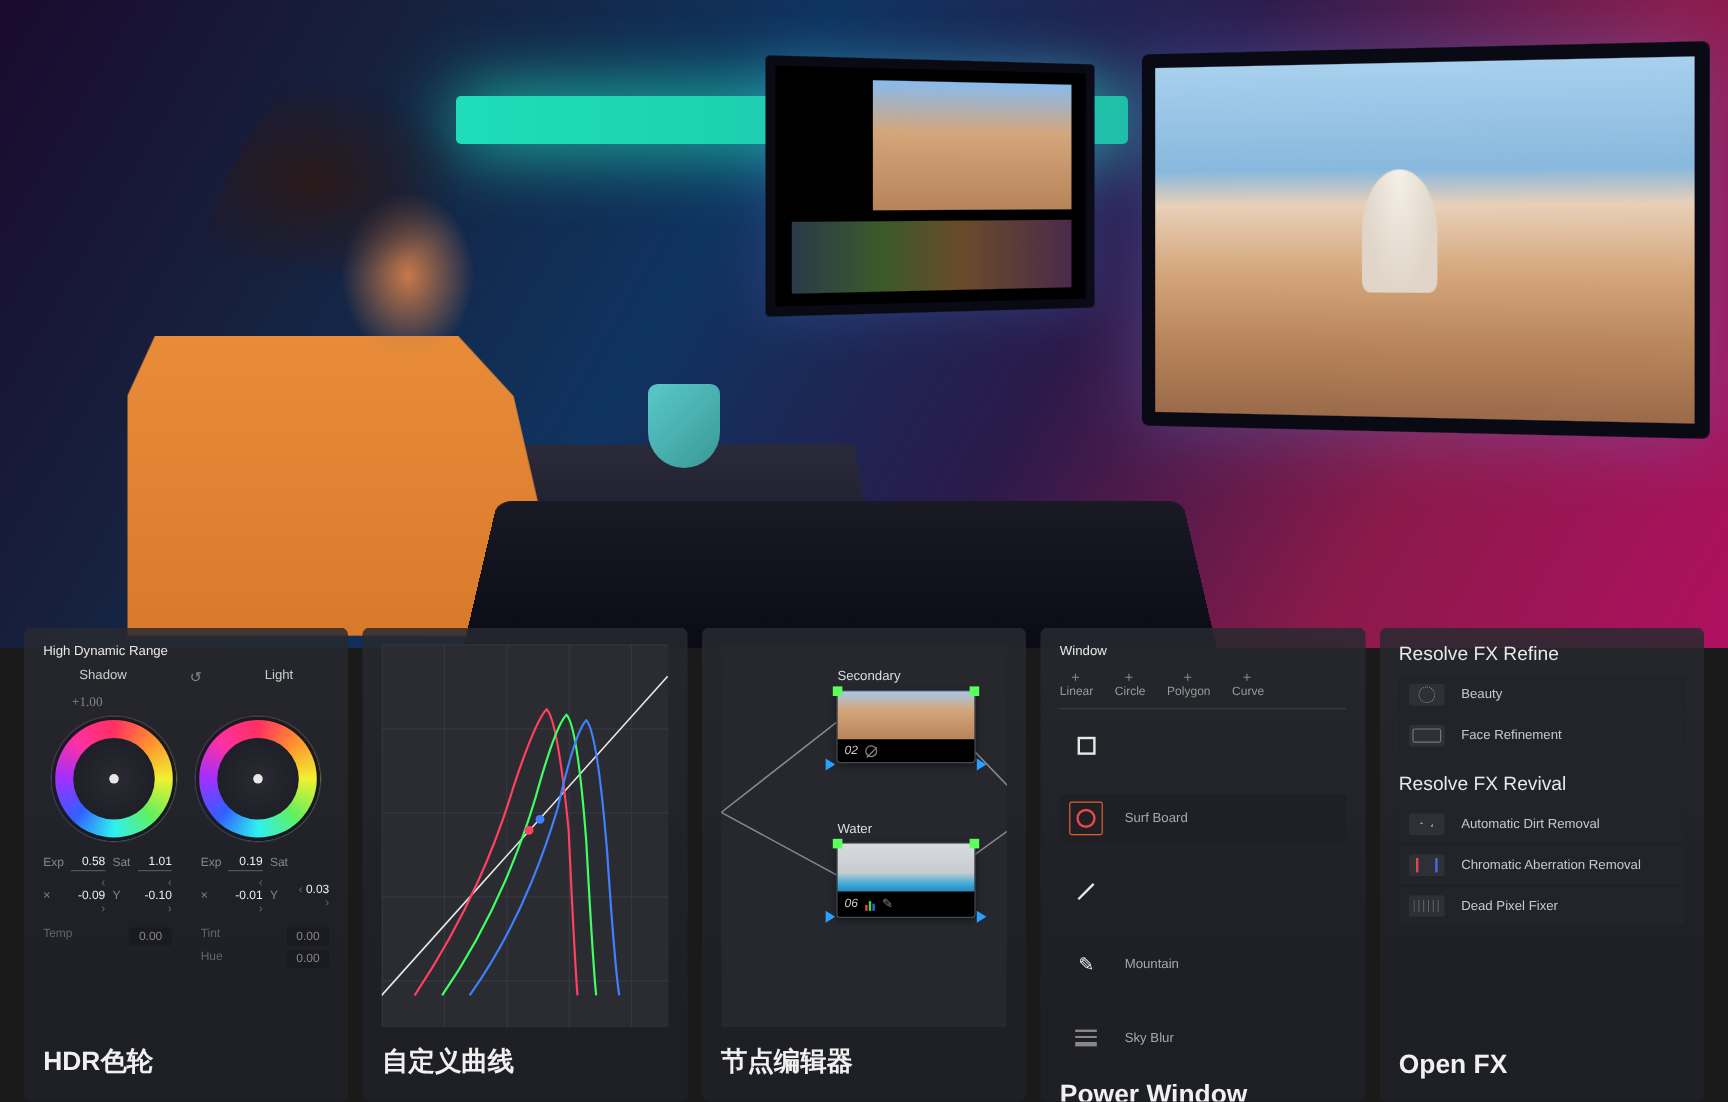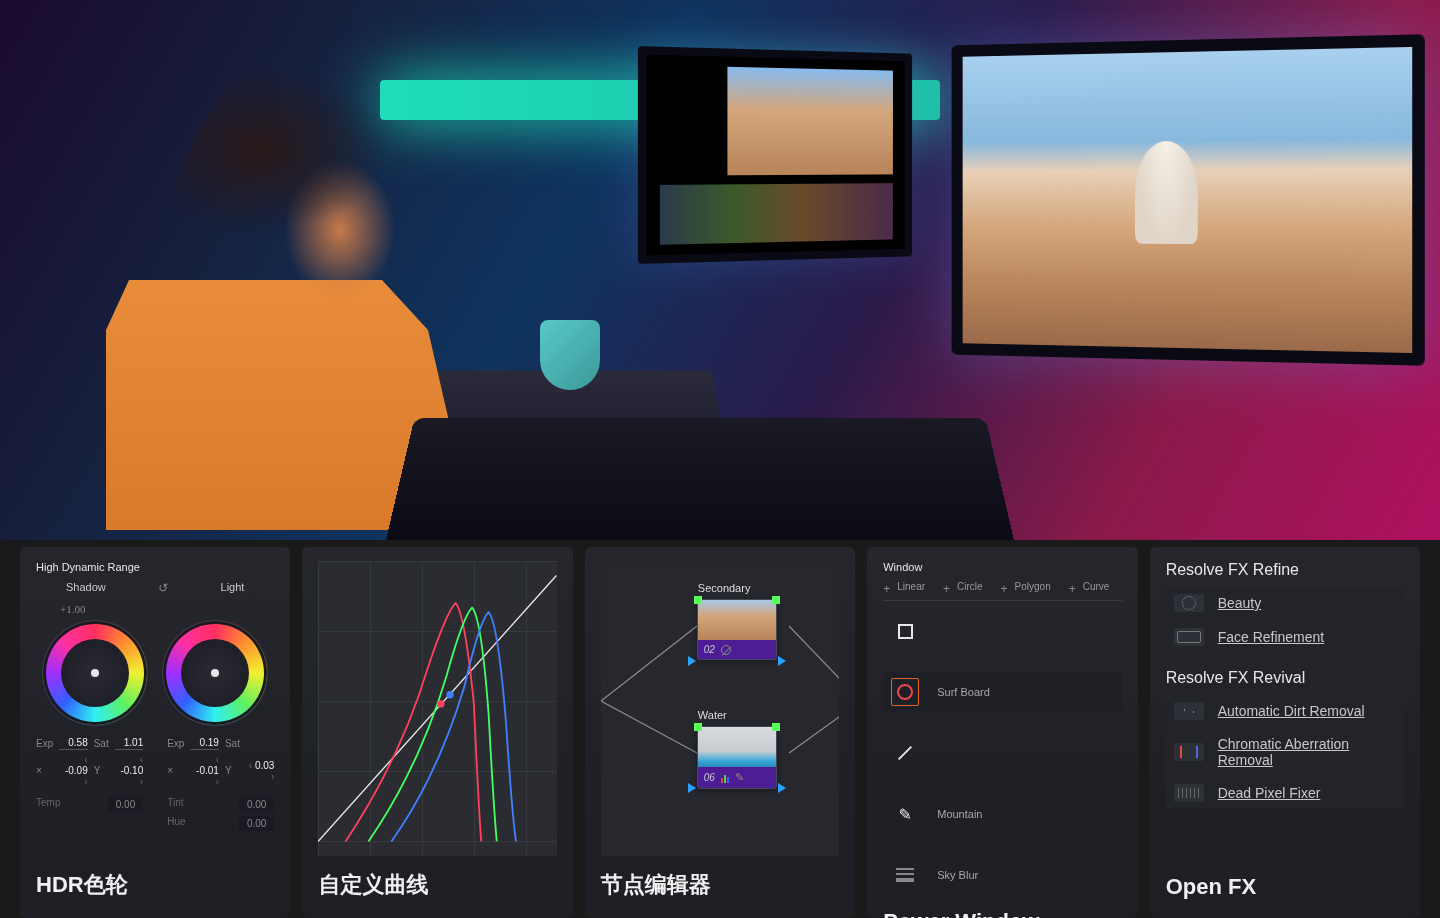"High Dynamic Range" .panel { margin-top: 24px -> none }
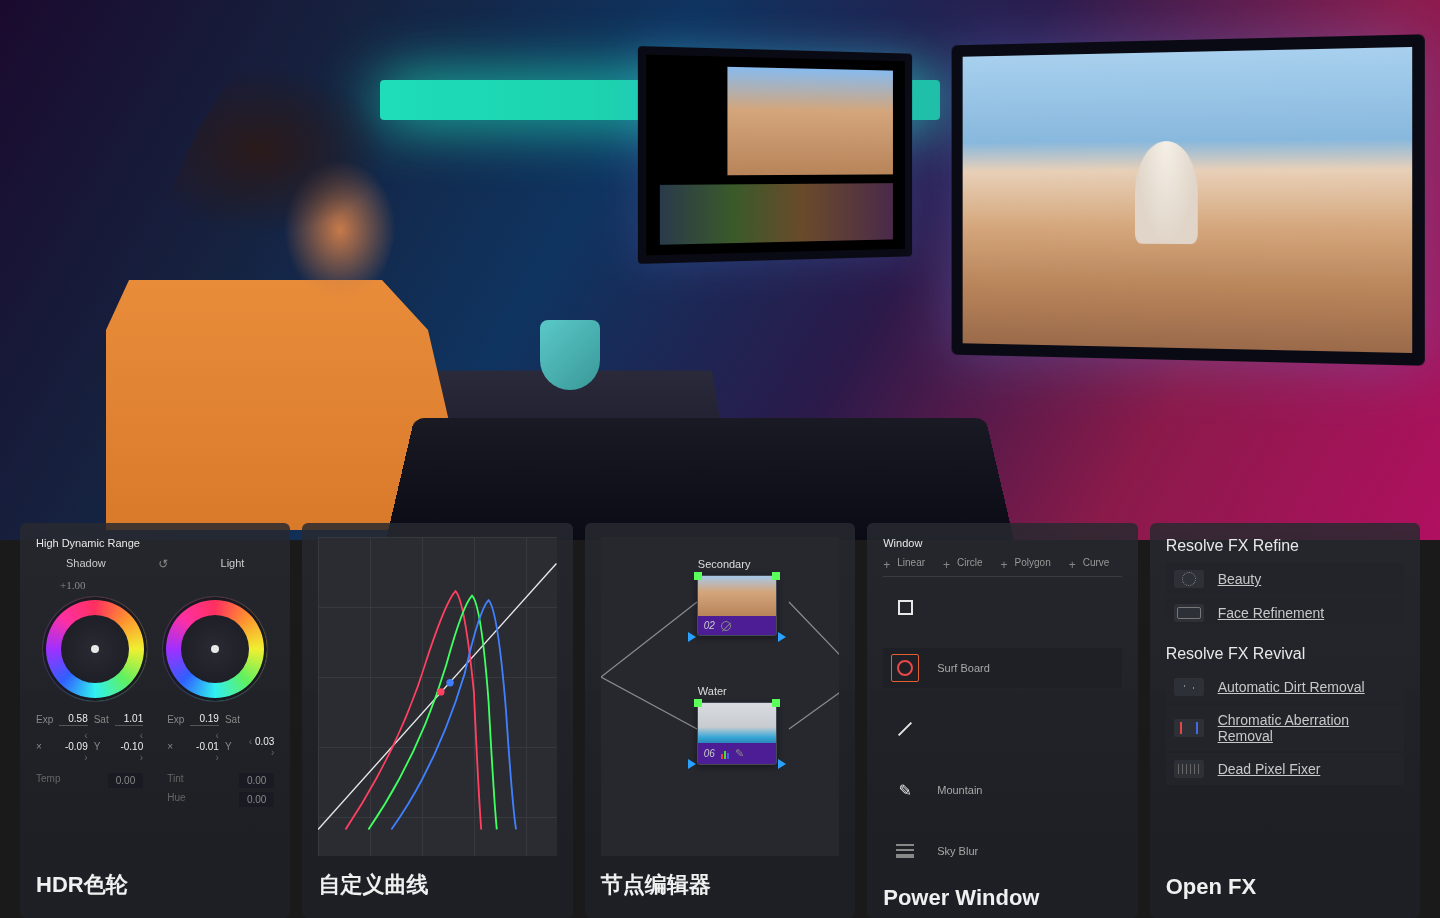"Secondary" .node { background: #4c1d95 -> #000000; width: 80px -> 116px }
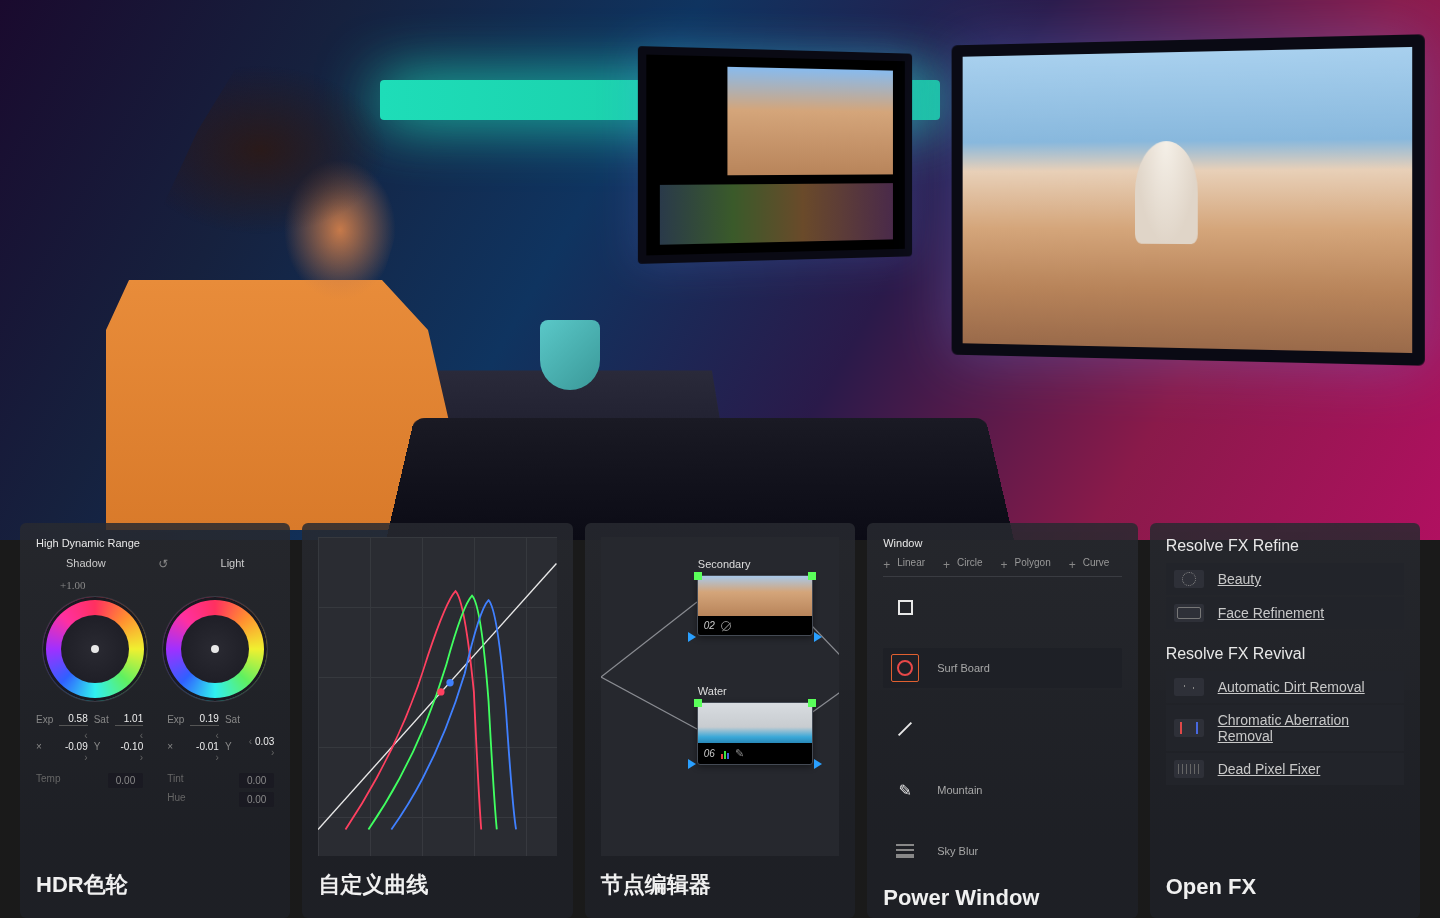"Linear" .pw-tab { flex-direction: none -> column }
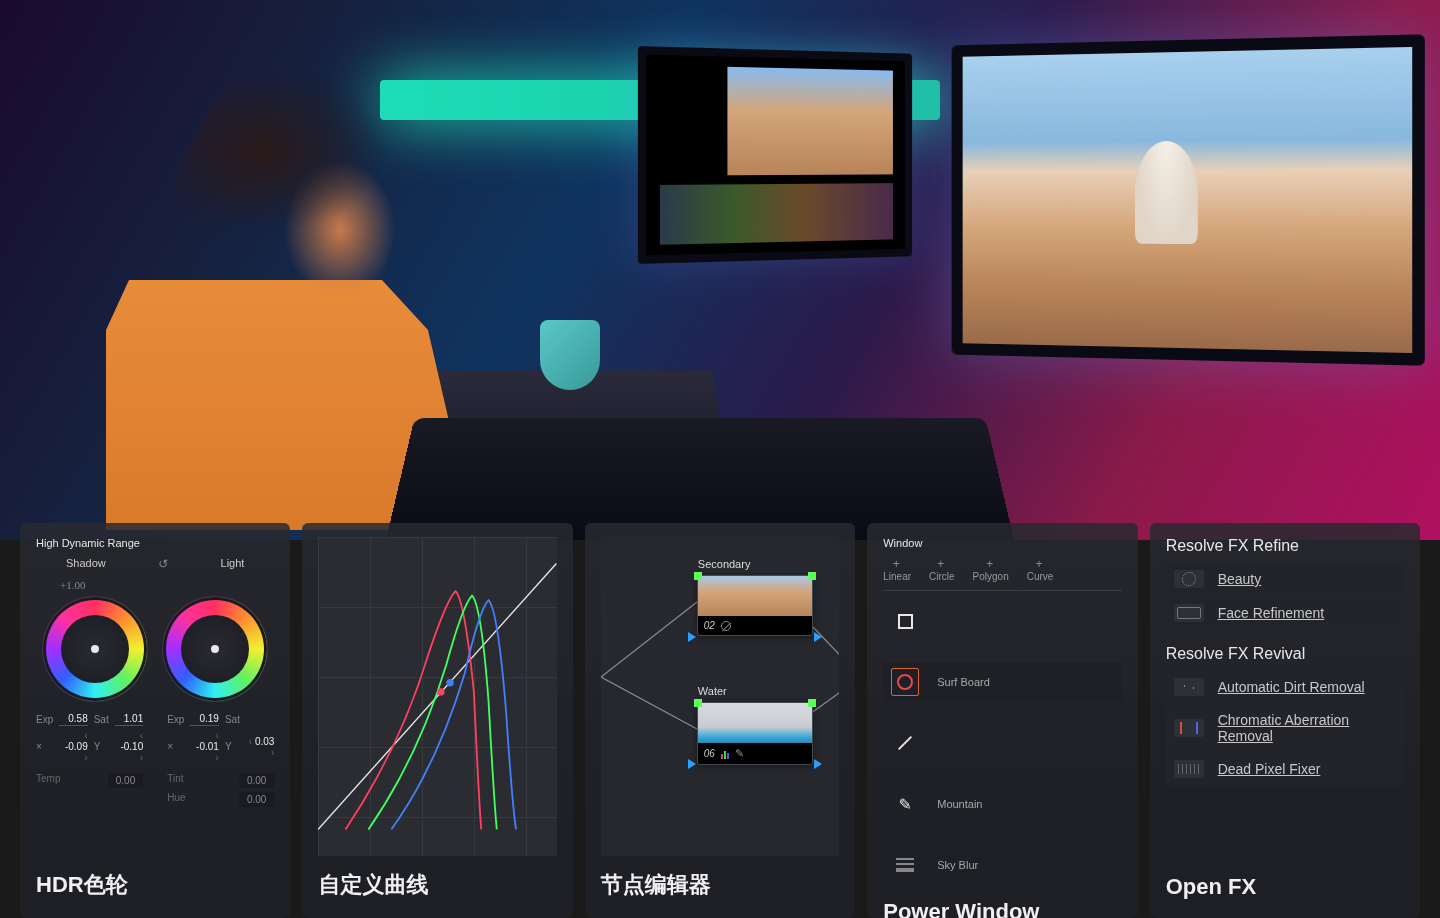"Beauty" .fx-item .fx-label { font-size: 14px -> 11px; text-decoration: underline -> none }
